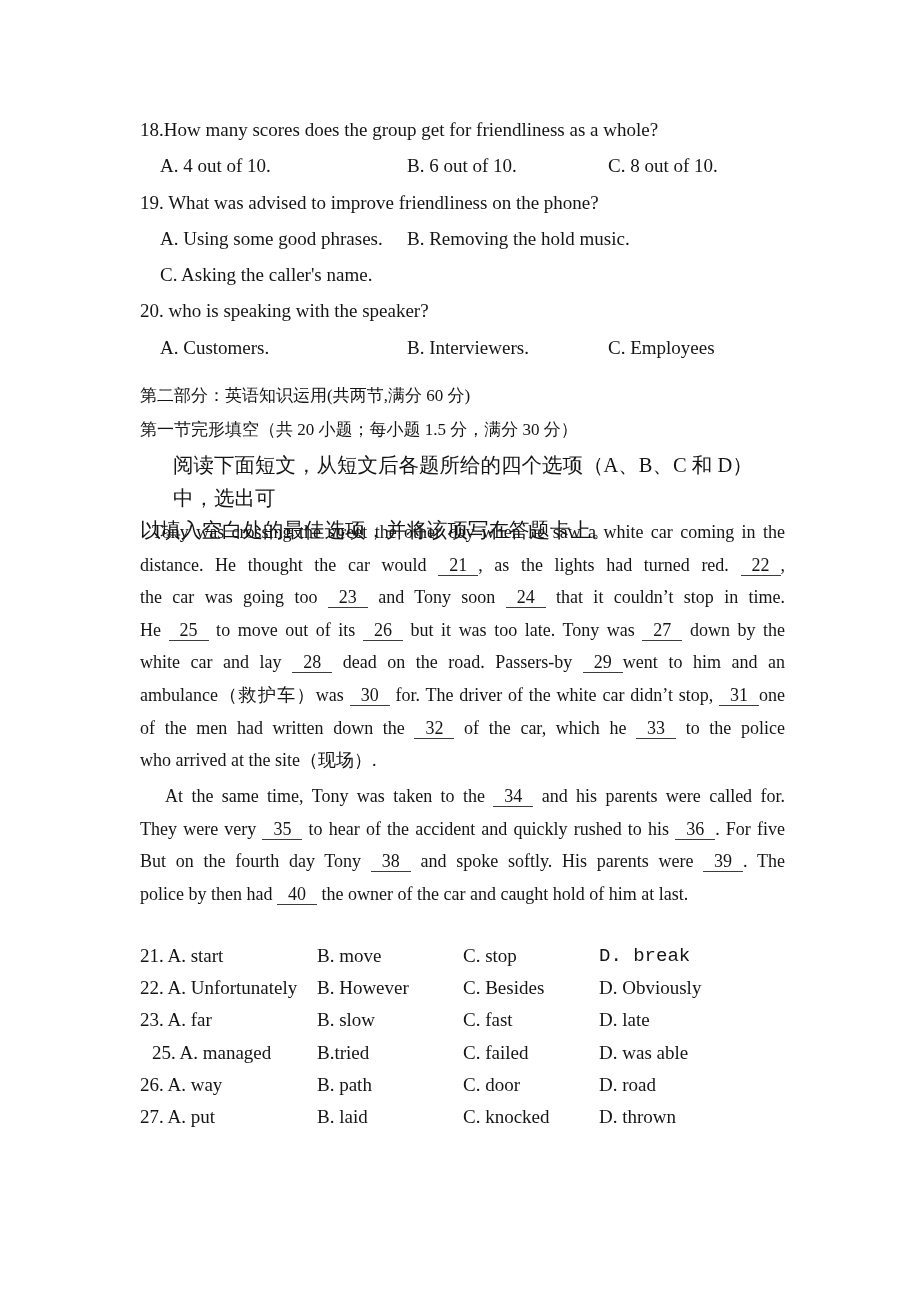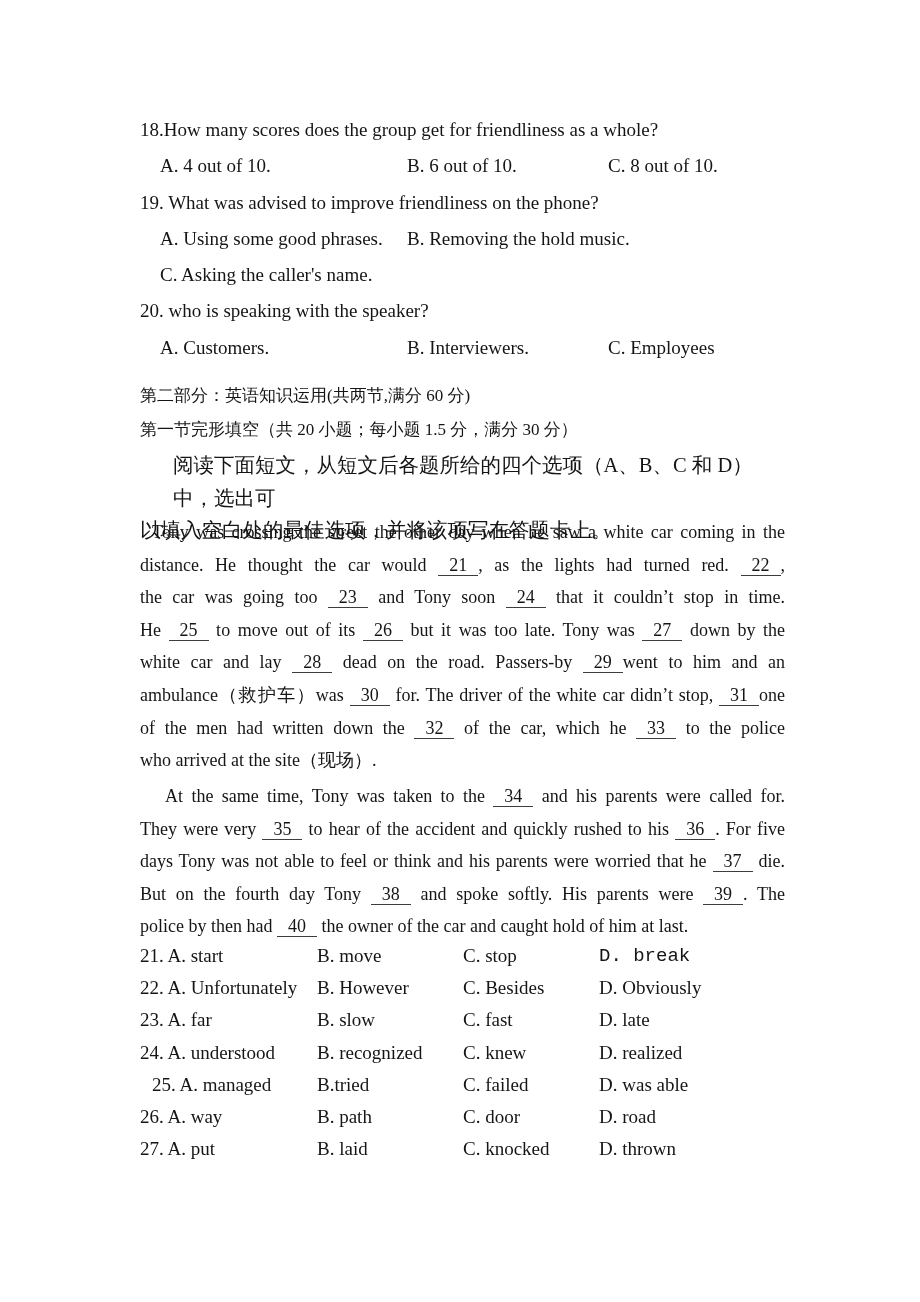"days Tony was not able" div.pline { html: <div>days Tony was not able to feel or think and his parents were worried that he <span>37</span> die.</div> -> none }
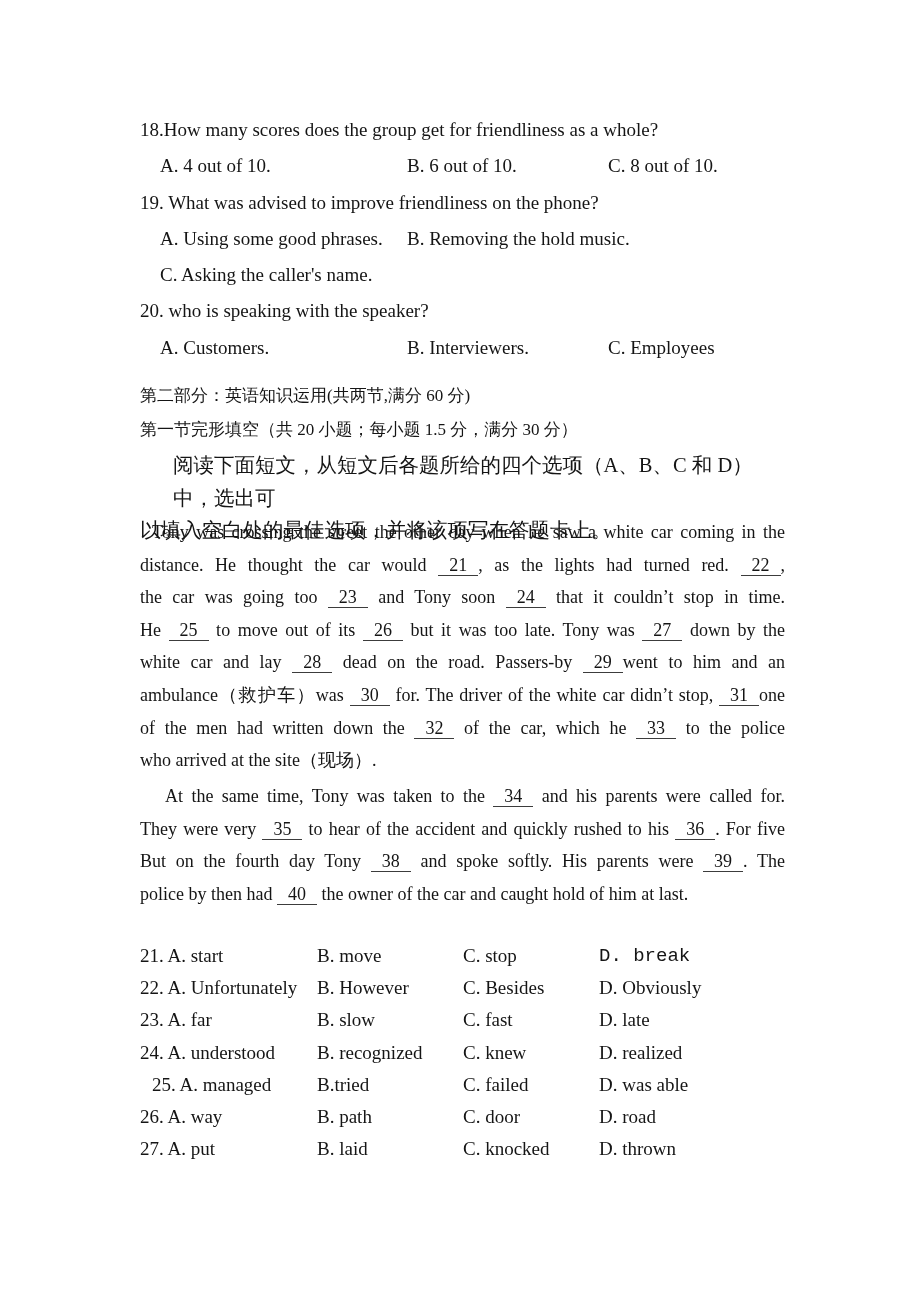"24. A. understood" div.line { html: <div> <span>24. A. understood</span> <span>B. recognized</span> <span>C. knew</span> <span>D. realized</span> </div> -> none }
